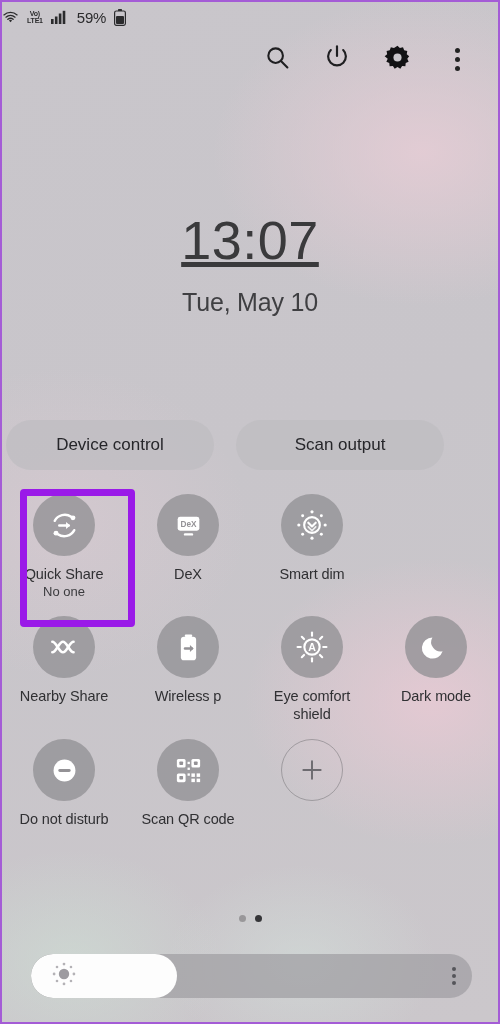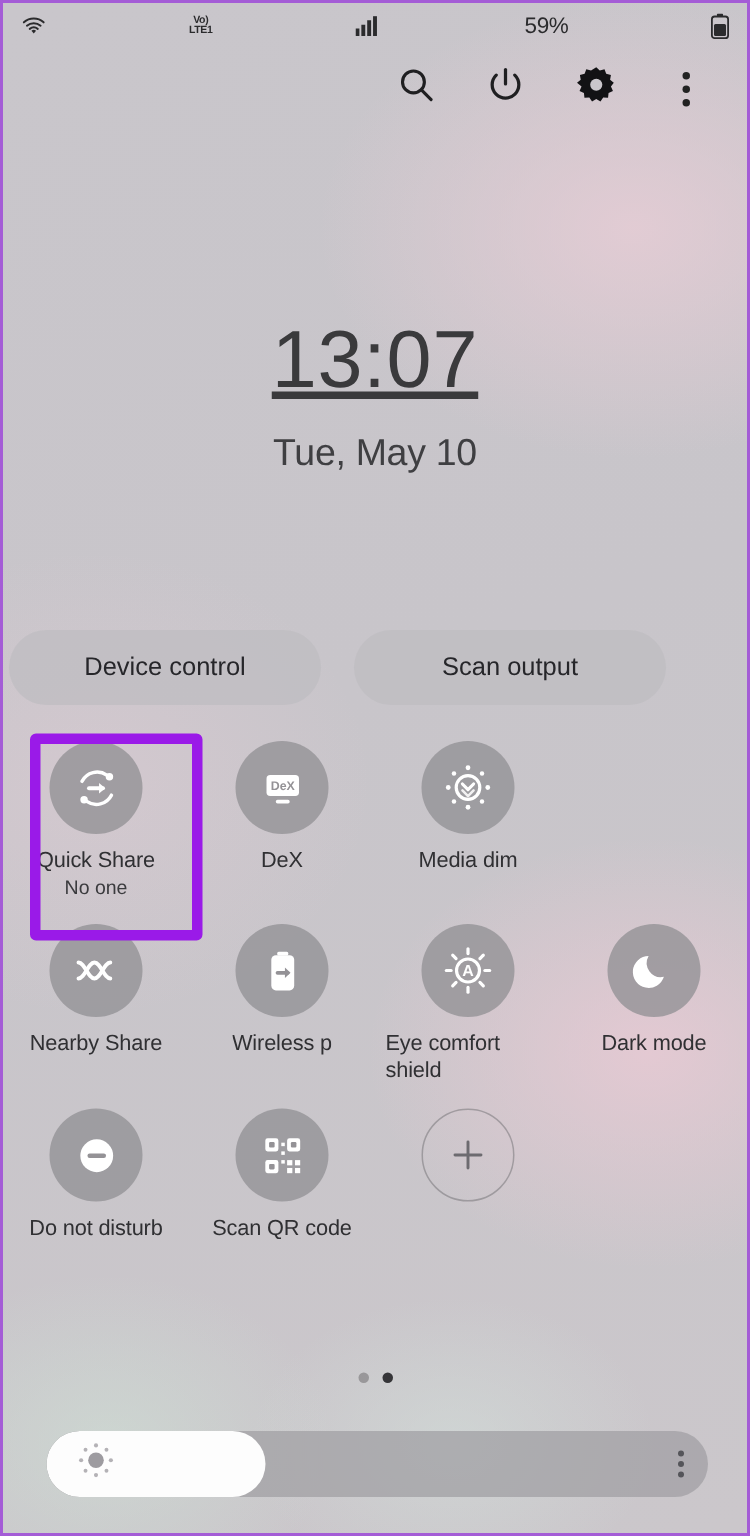"59%" .statusbar { justify-content: space-between -> flex-start; padding-left: 12px -> none }
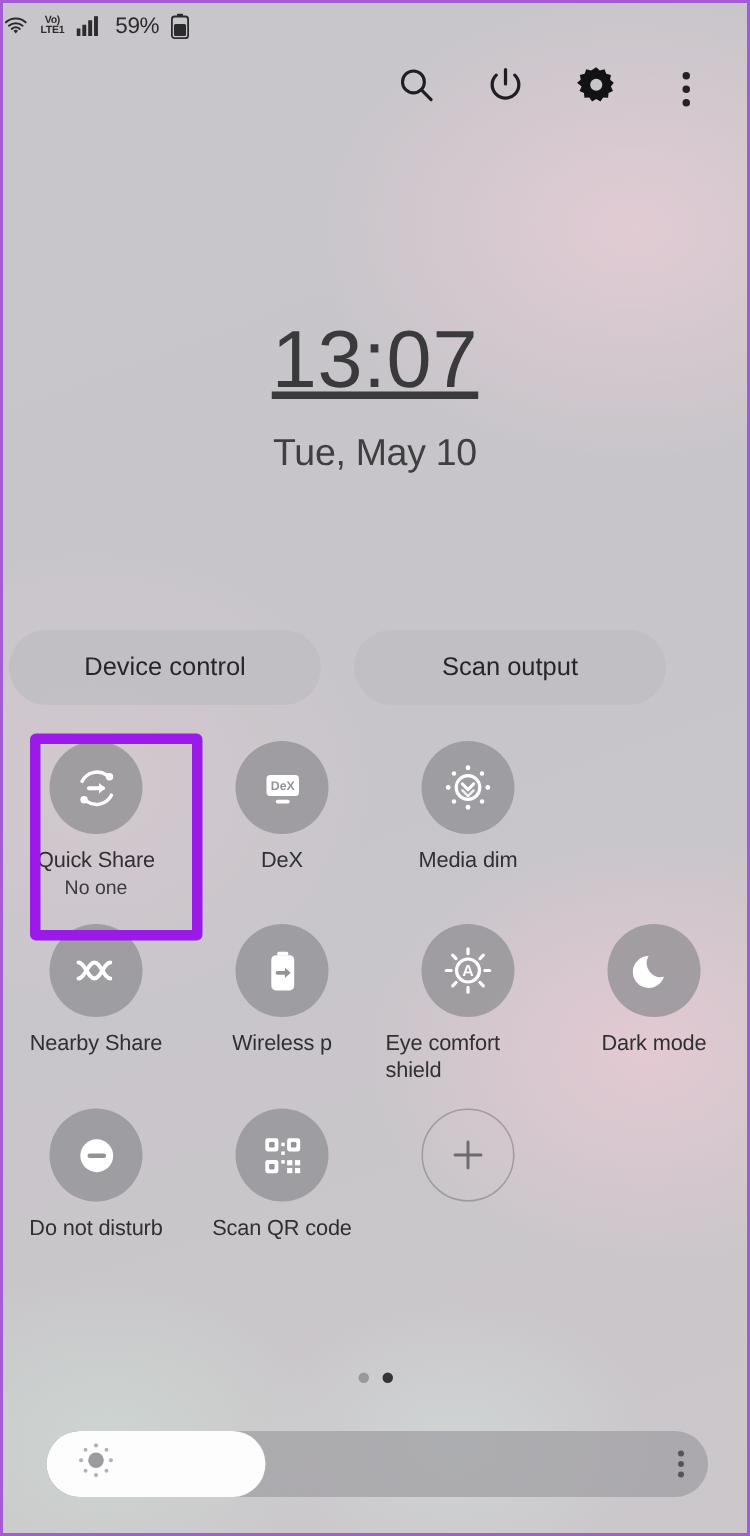"Quick Share" .tile-label { text-align: left -> center }
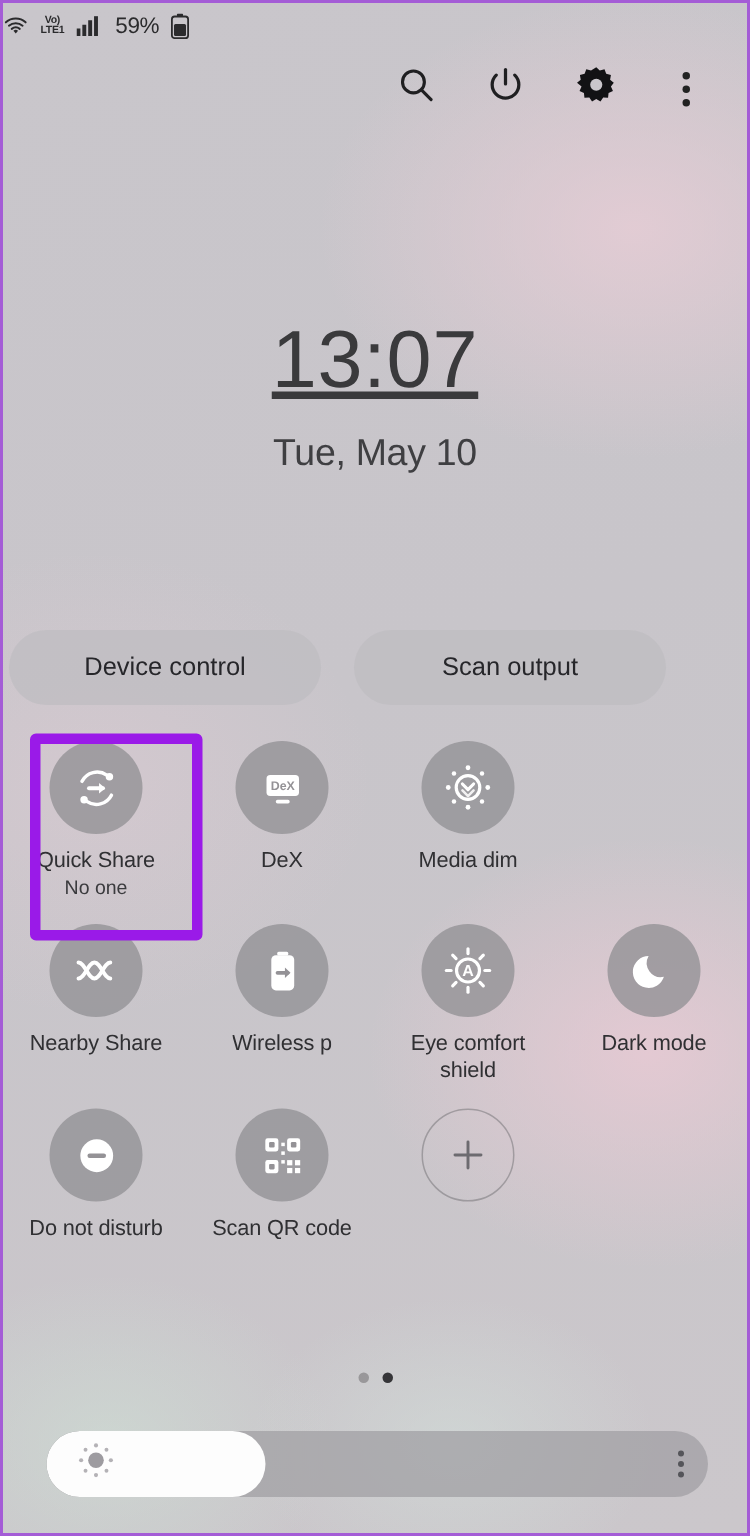"Media dim" div.tile-label { text: Media -> Smart }
